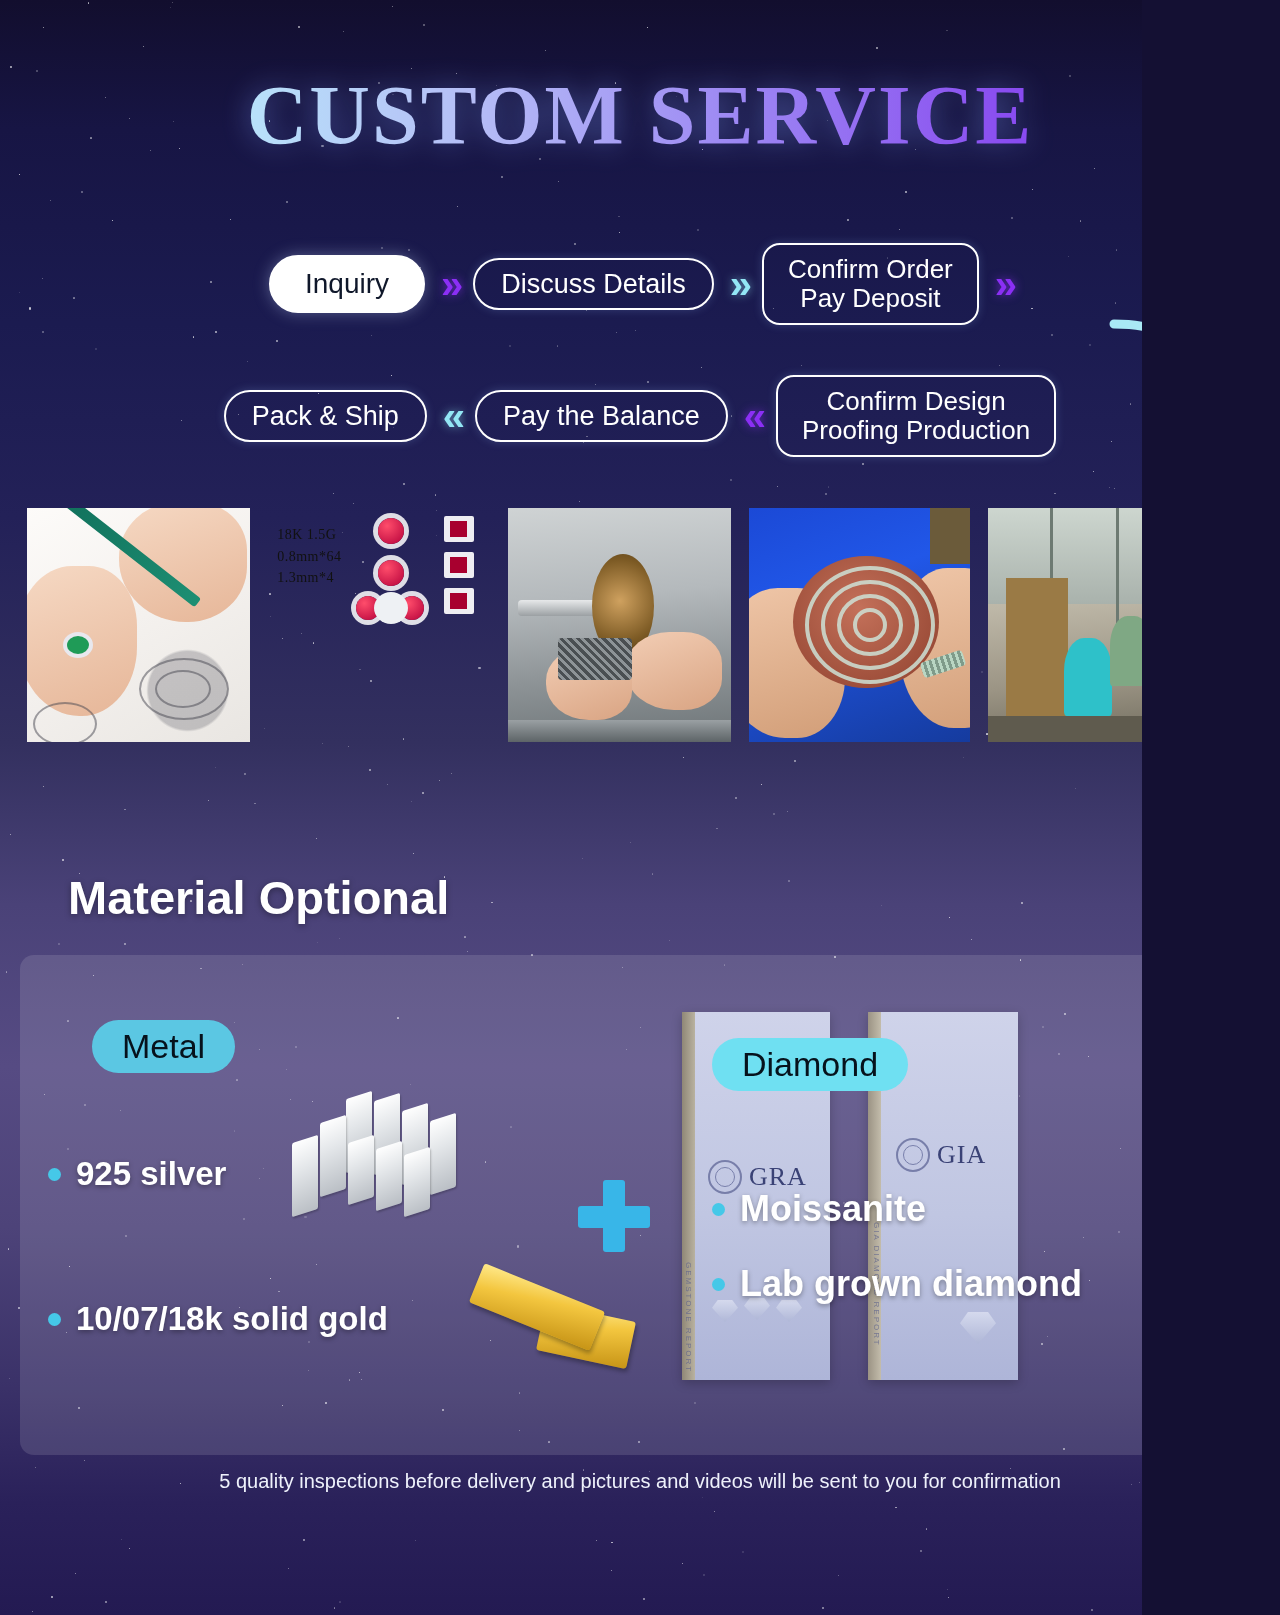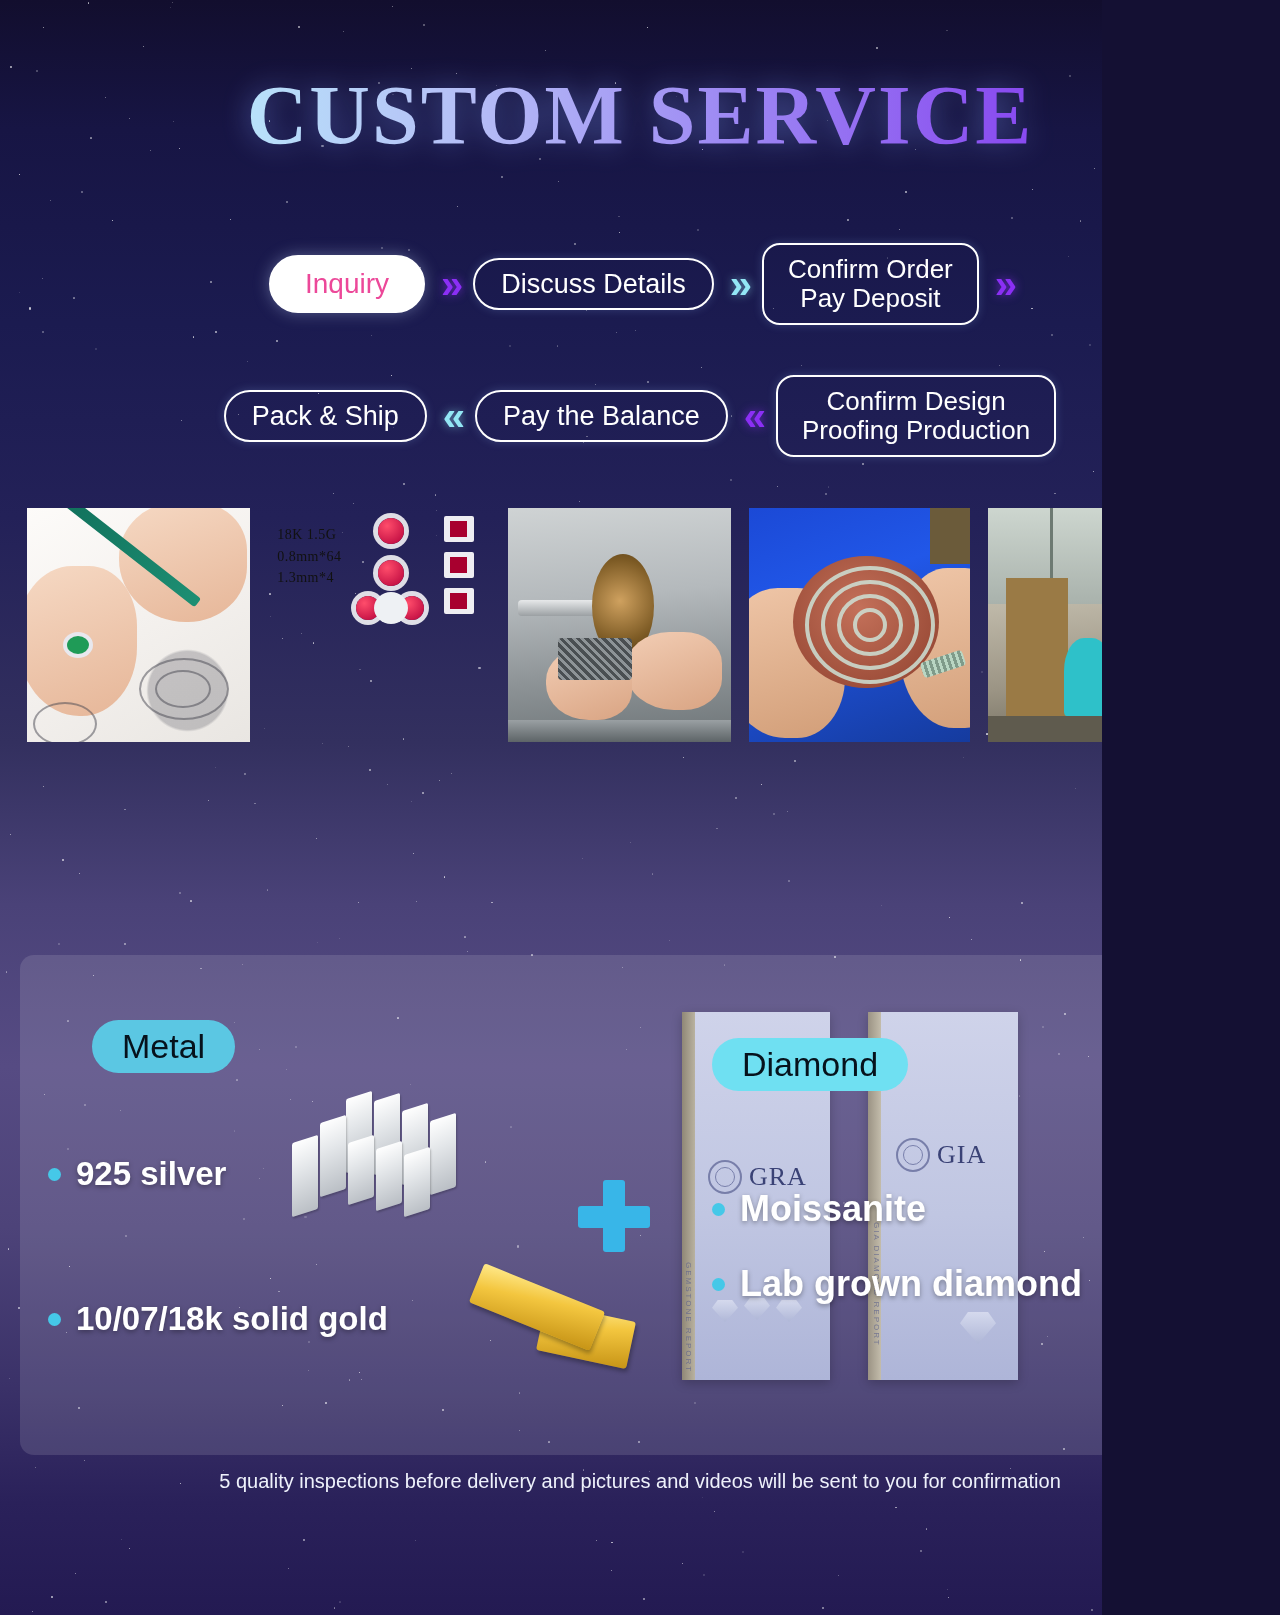"CUSTOM SERVICE" .page { padding-left: none -> 40px }
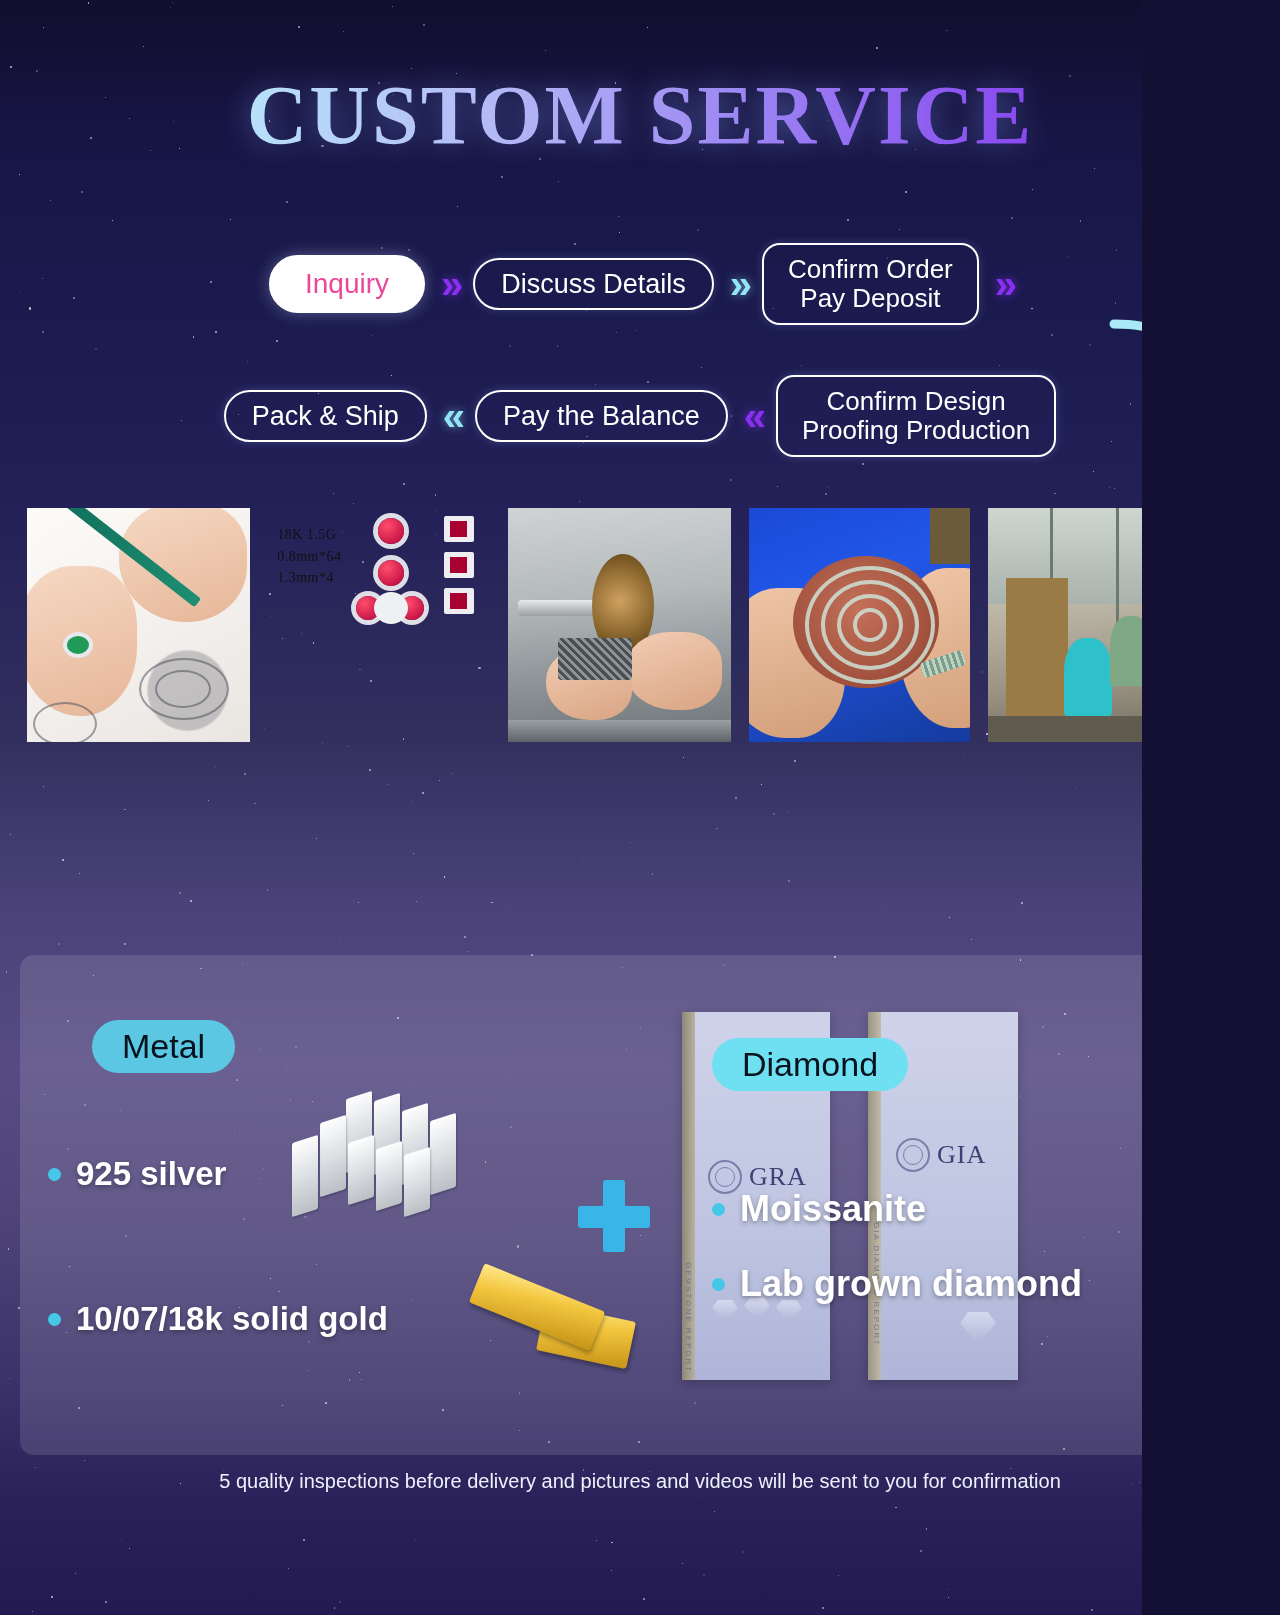"Inquiry" .pill.filled { color: #ec4899 -> #0f172a }
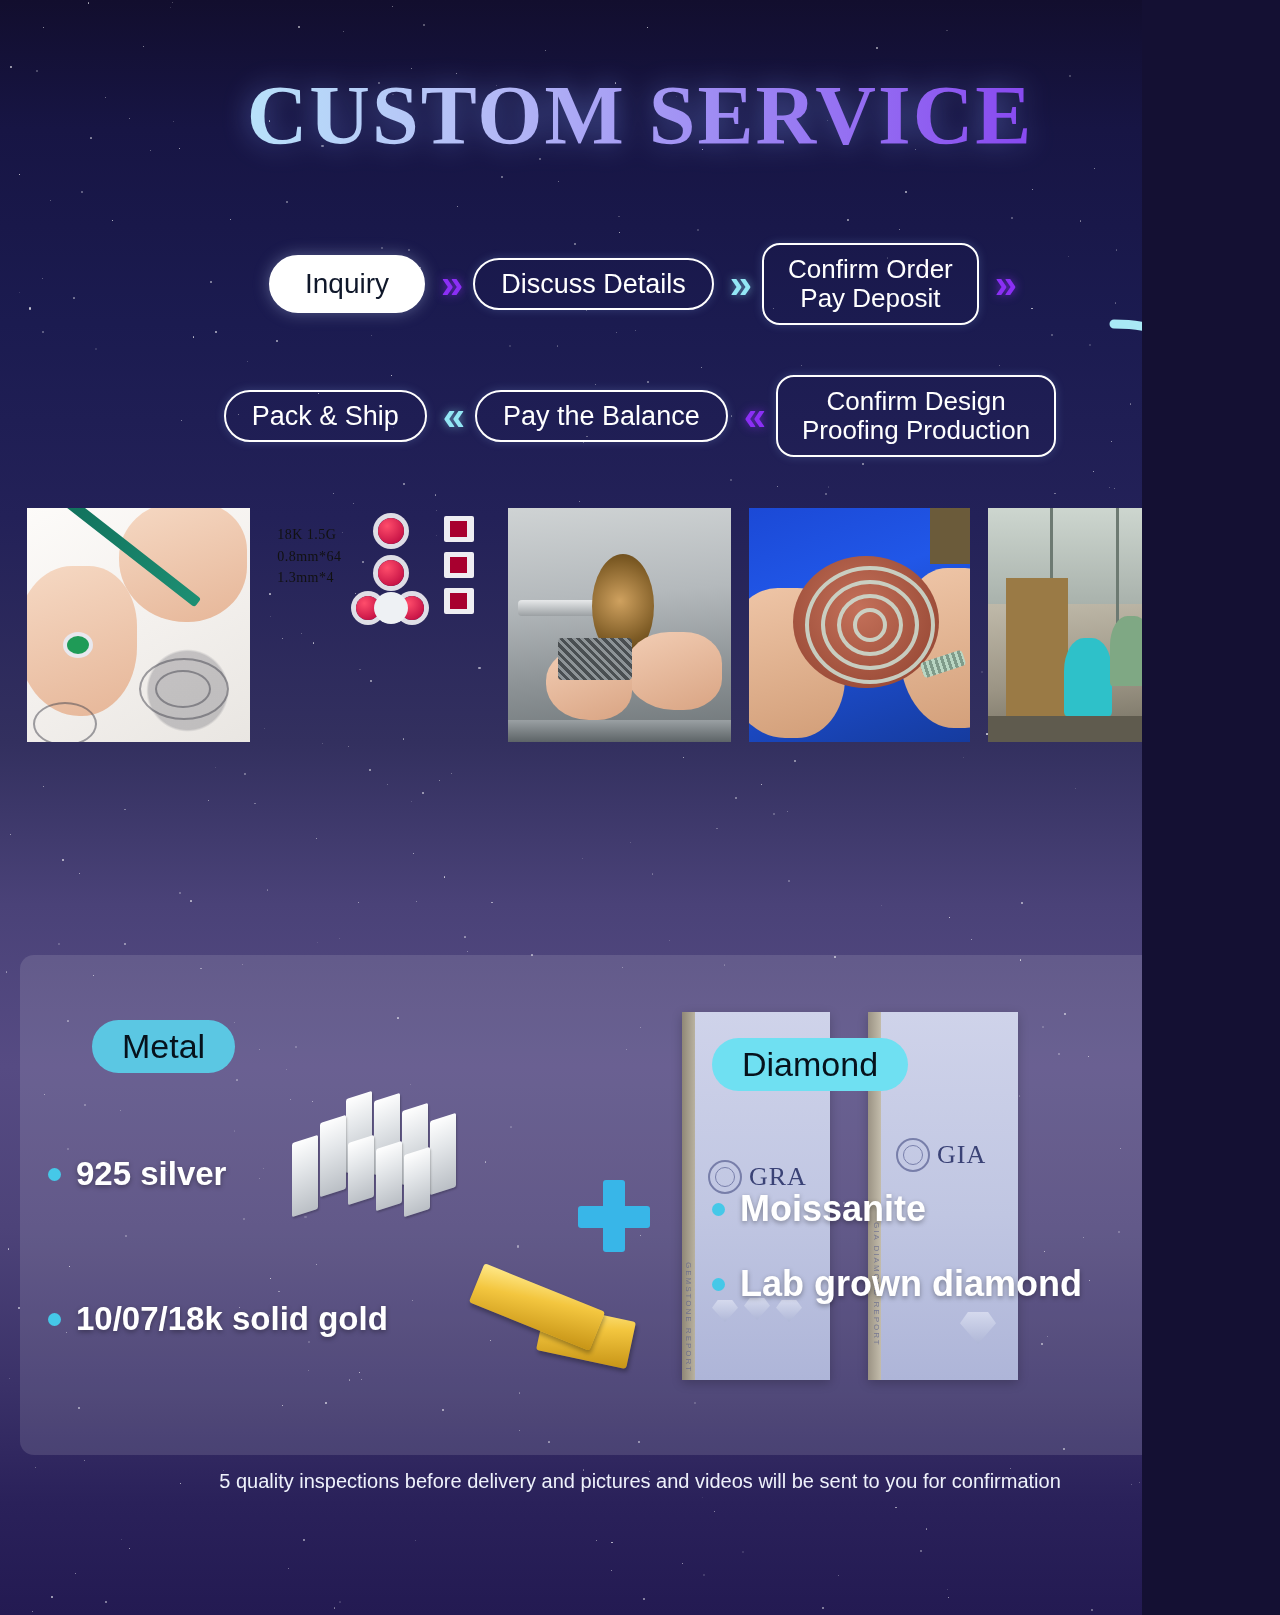"Material Optional" div.mat-title { html: none -> <div>Material Optional</div> }
